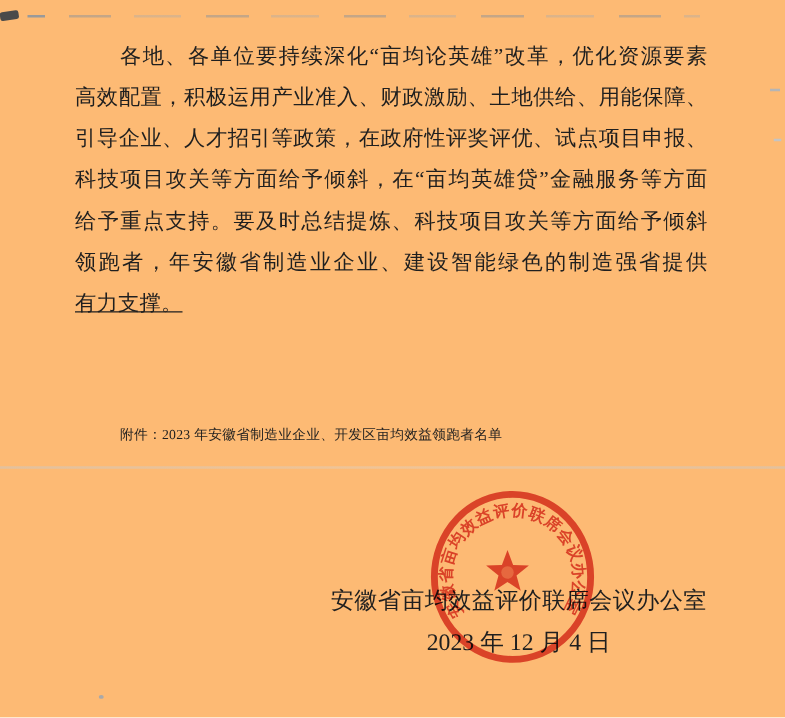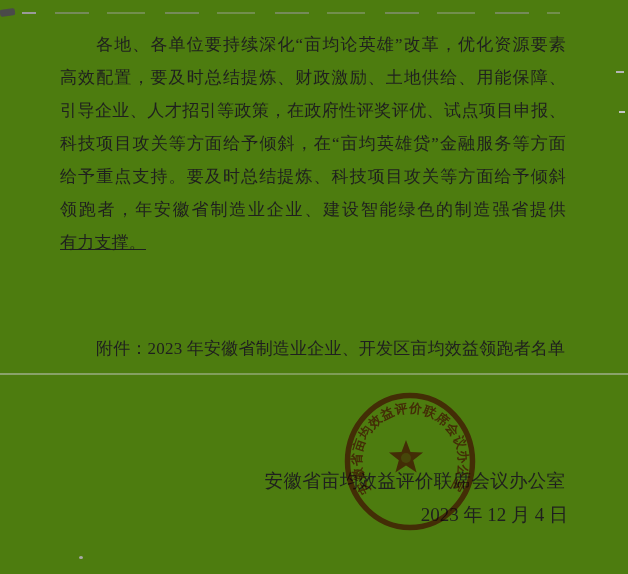"各地、各单位要持续深化“亩均论英雄”改革，优化资源要素" .page { background: #4d7c0f -> #fdba74 }
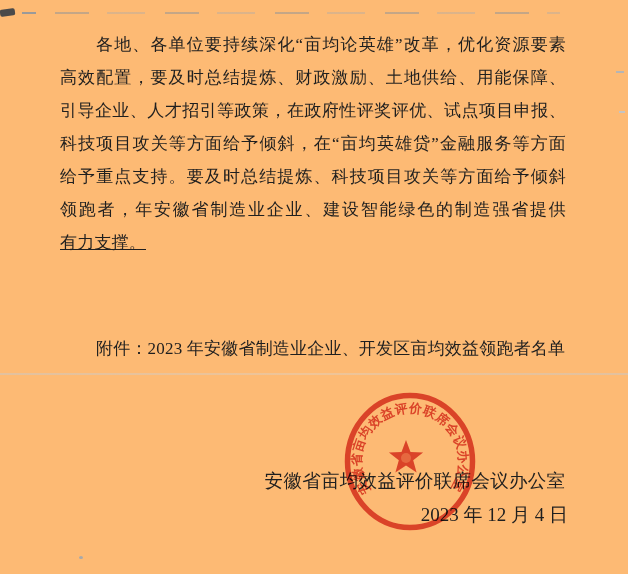"高效配置，要及时总结提炼、财政激励、土地供给、用能保障、" div.line { text: 要及时总结提炼 -> 积极运用产业准入 }
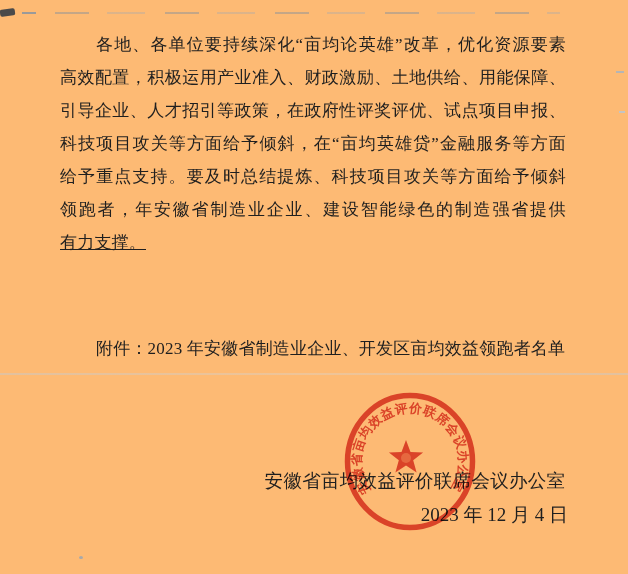"附件：2023 年安徽省制造业企业、开发区亩均效益领跑者名单" .attachment { font-size: 17px -> 11px }
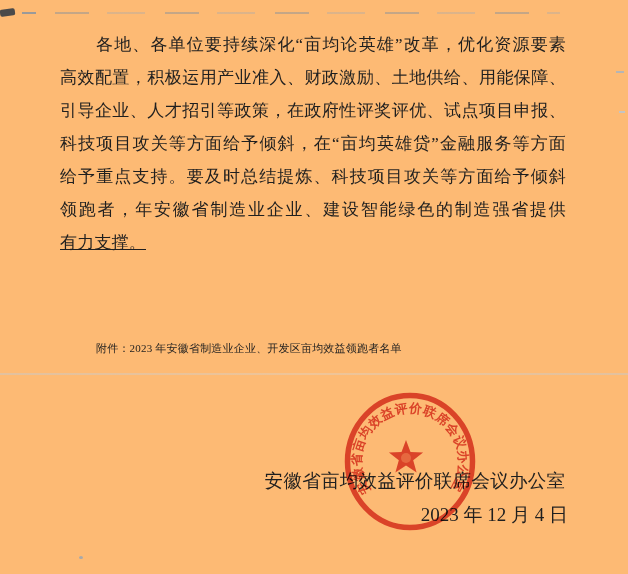"2023 年 12 月 4" .sign-date { text-align: right -> none }
